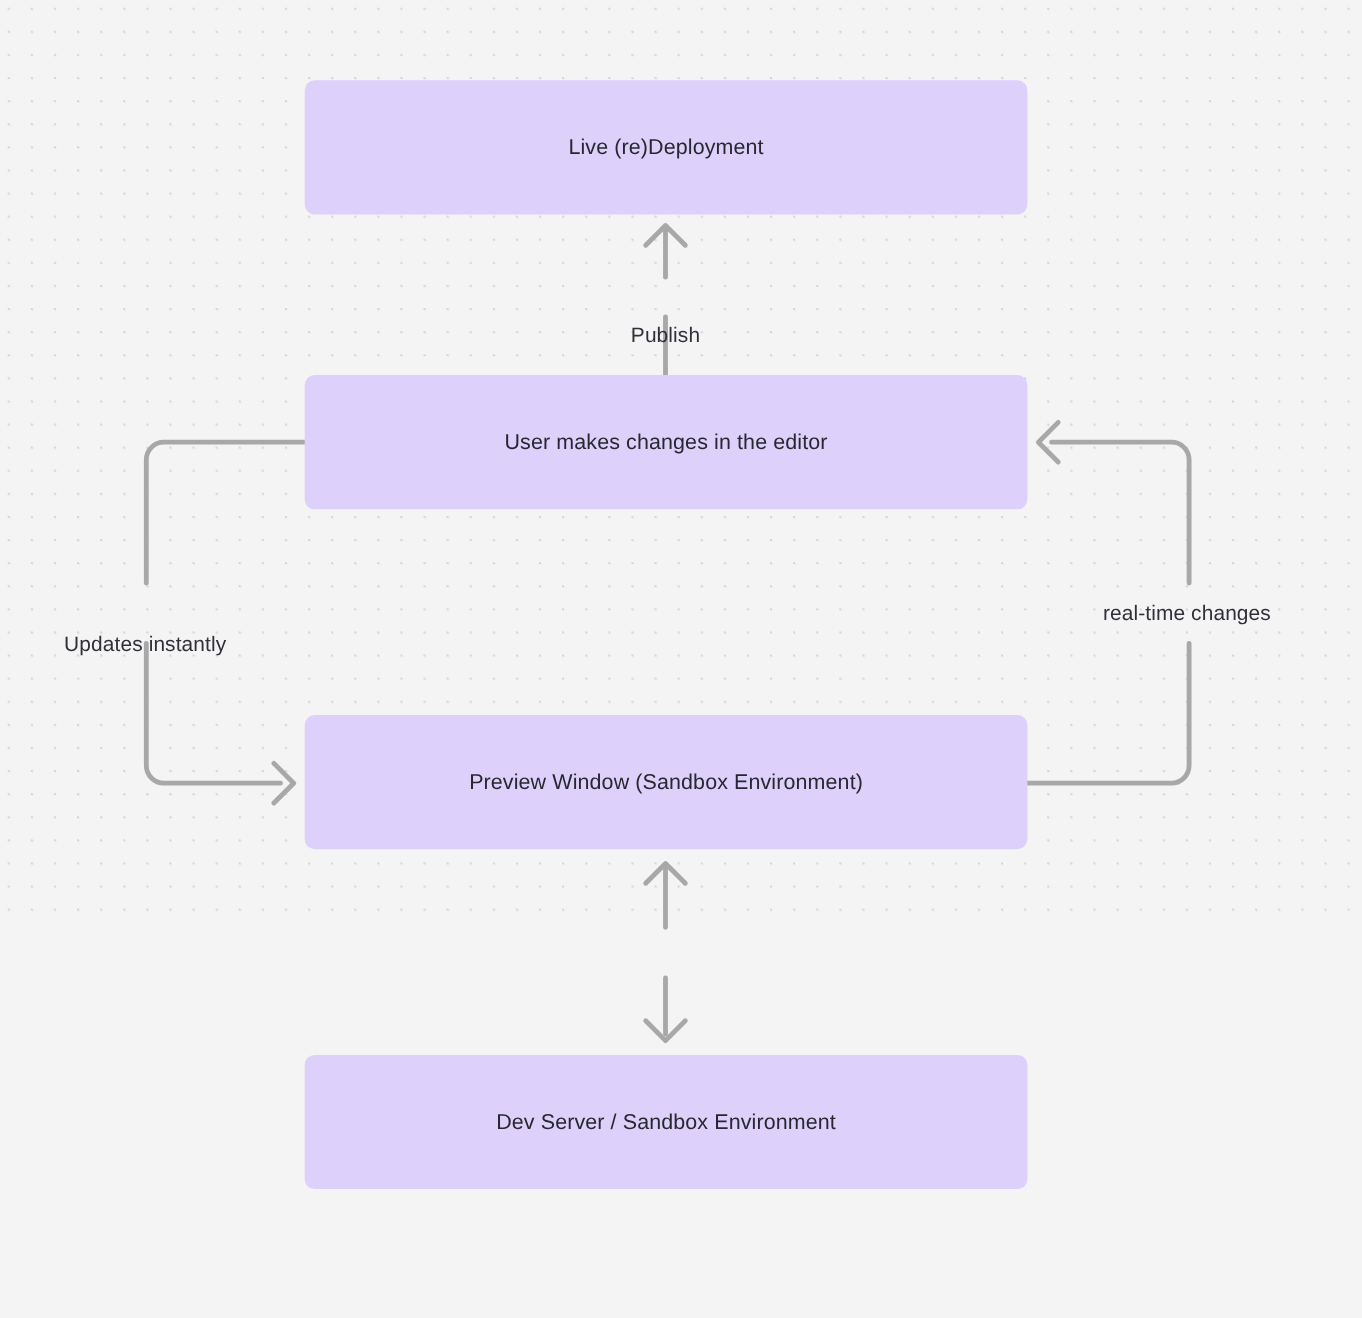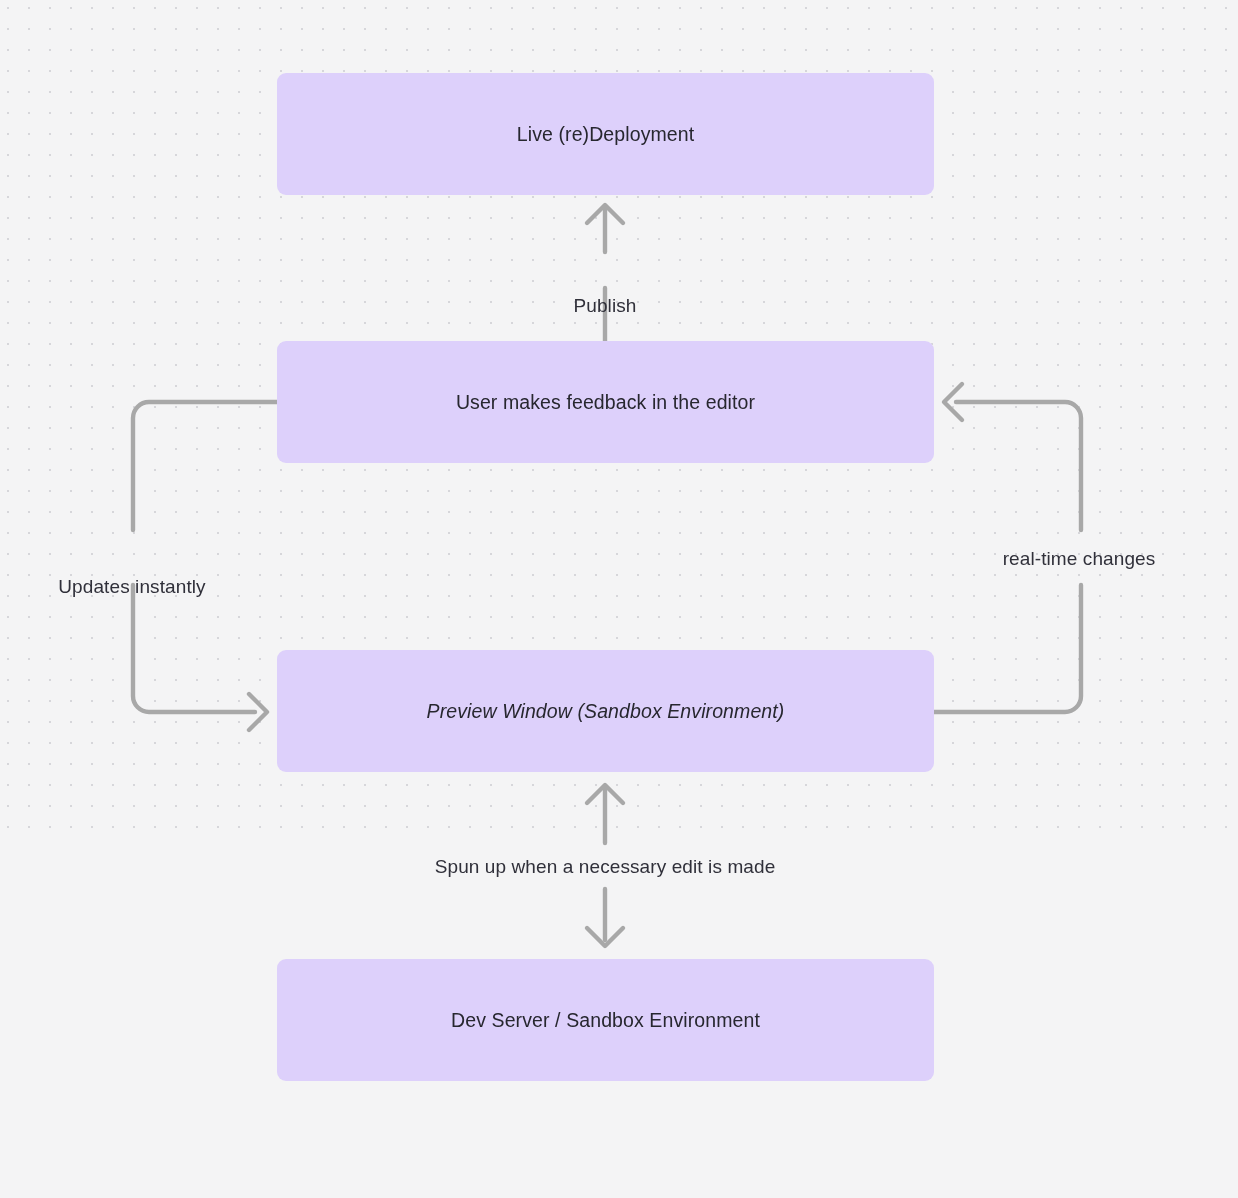"User makes feedback in the" span { text: feedback -> changes }
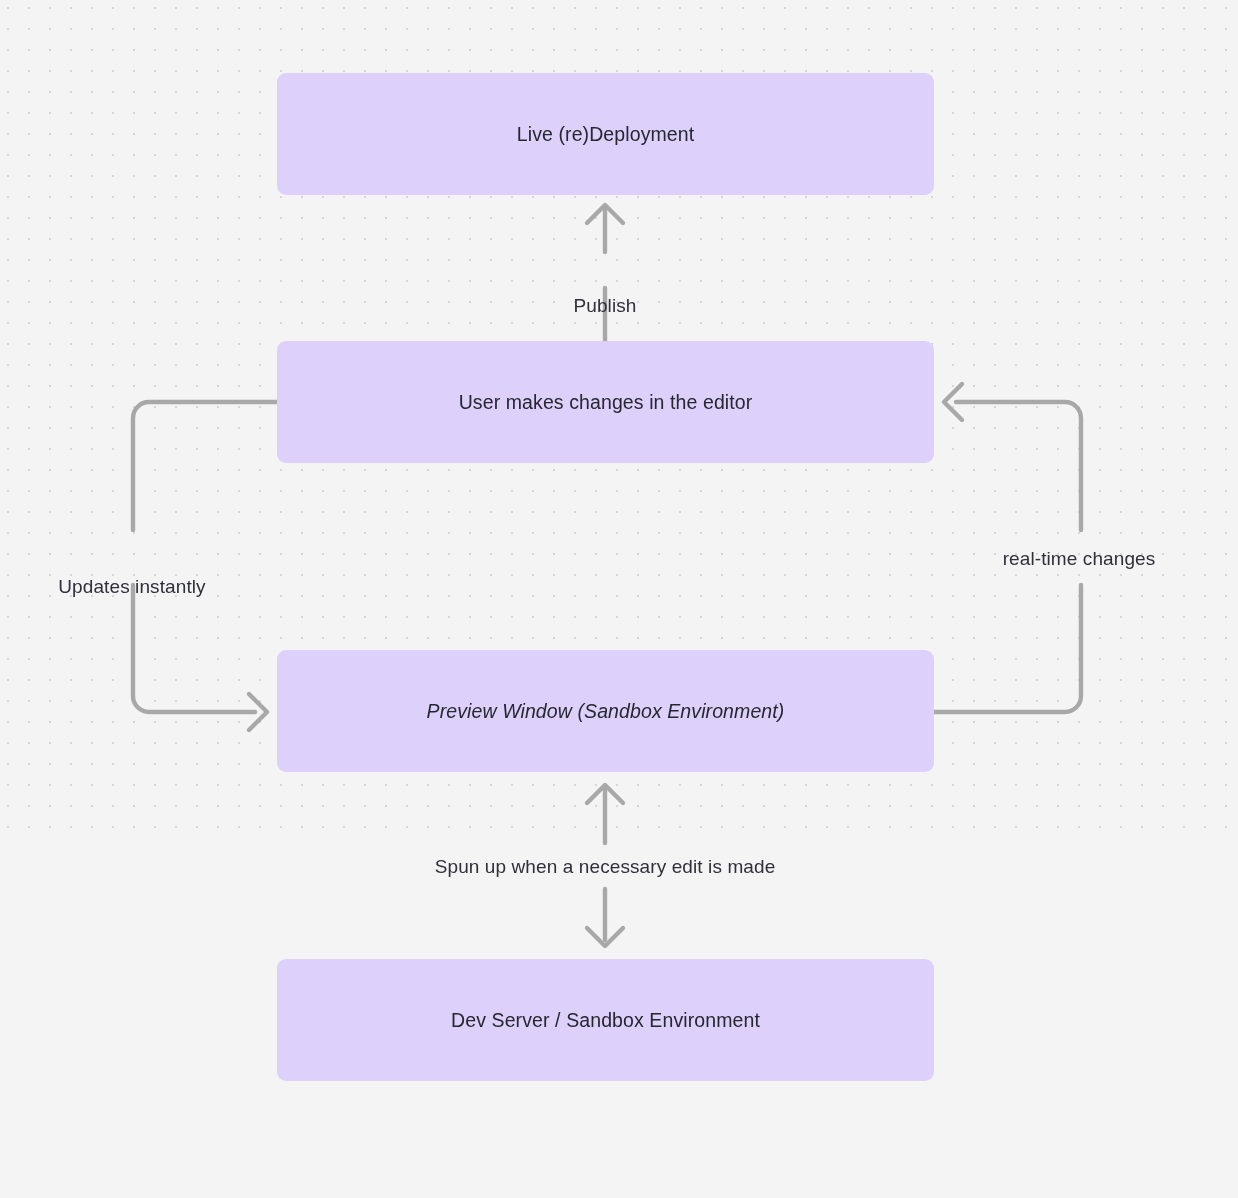"Preview Window (Sandbox Environment)" div.node { font-style: italic -> none }
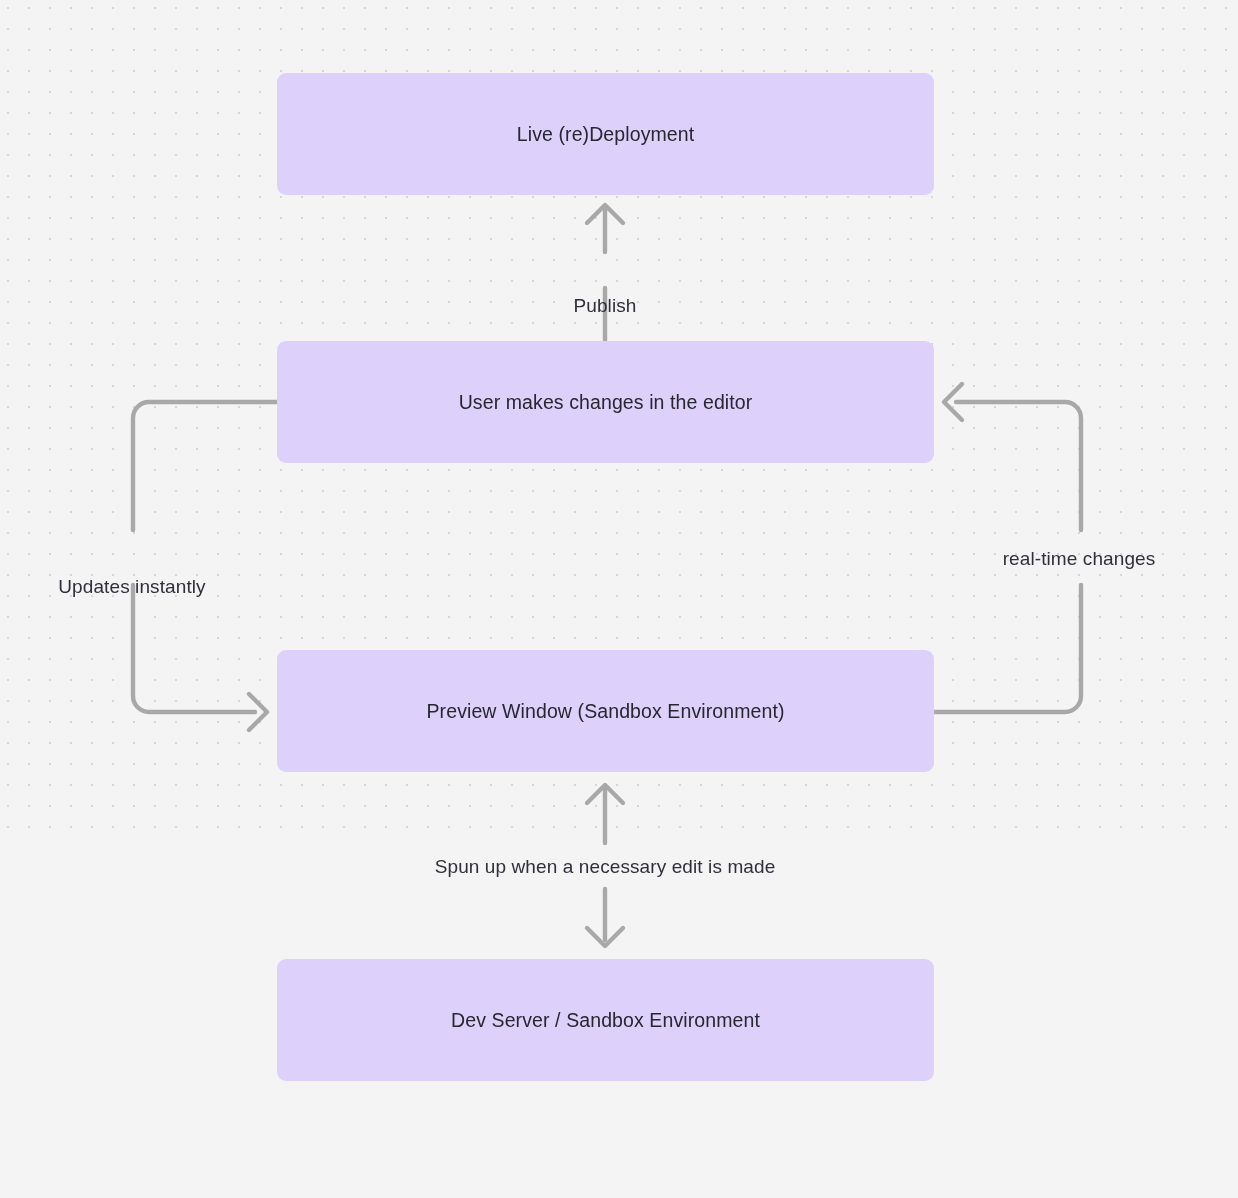"Spun up when a necessary" div.edge-label { html: <div>Spun up when a necessary edit is made</div> -> none }
